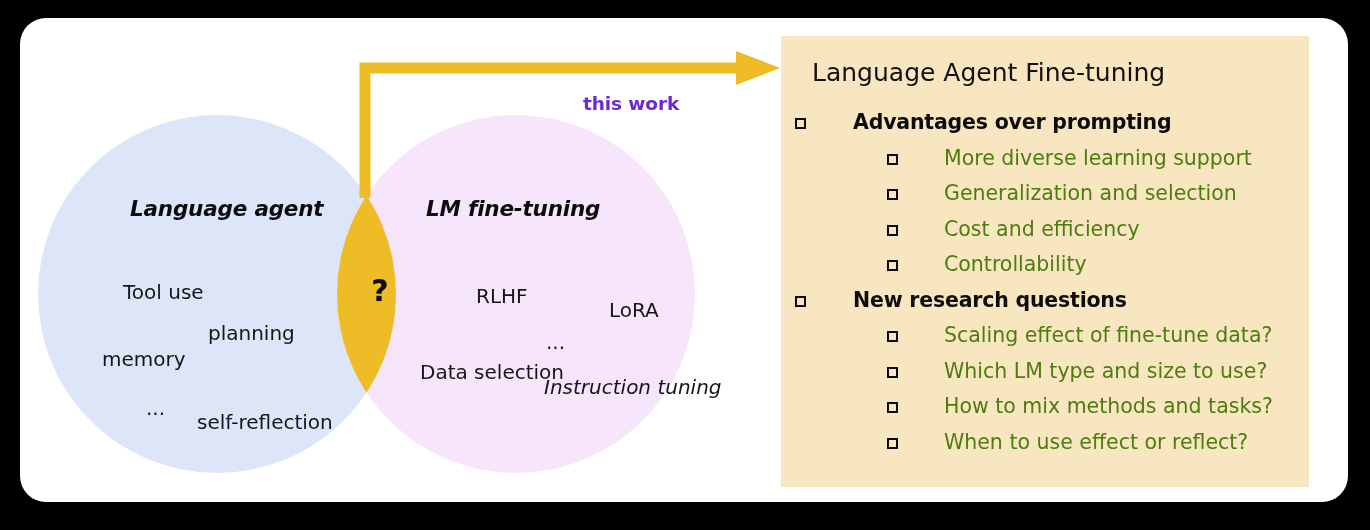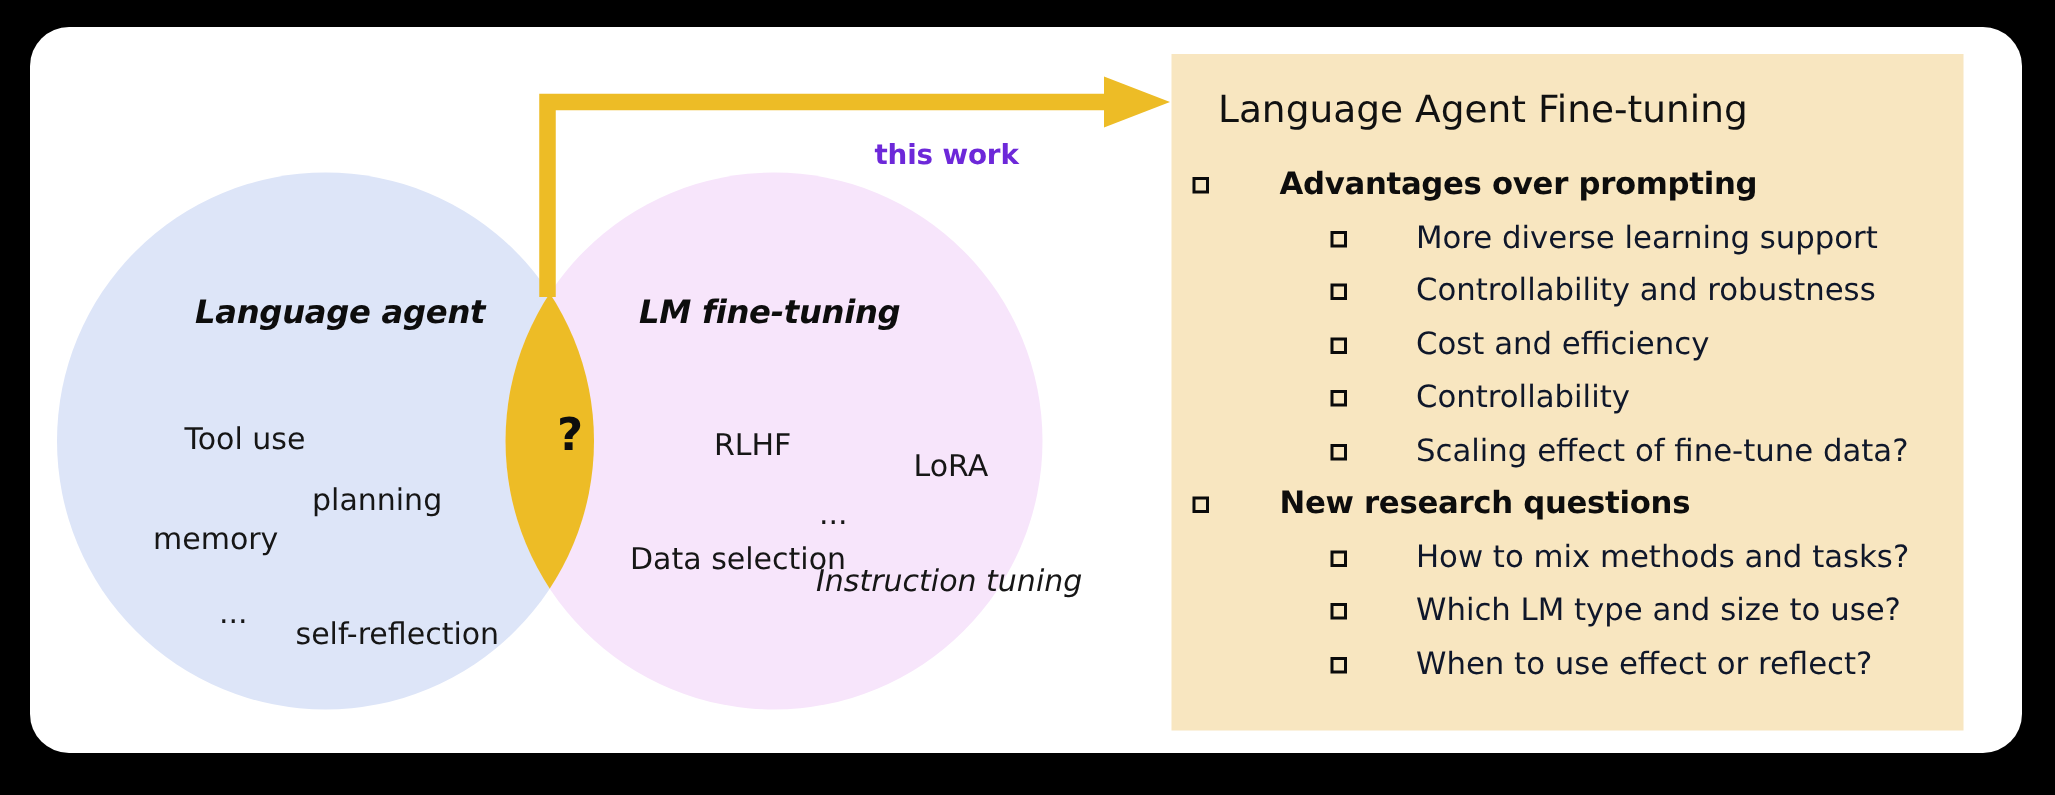"More diverse learning support" .lvl2 .btext { color: #0f172a -> #4d7c0f }
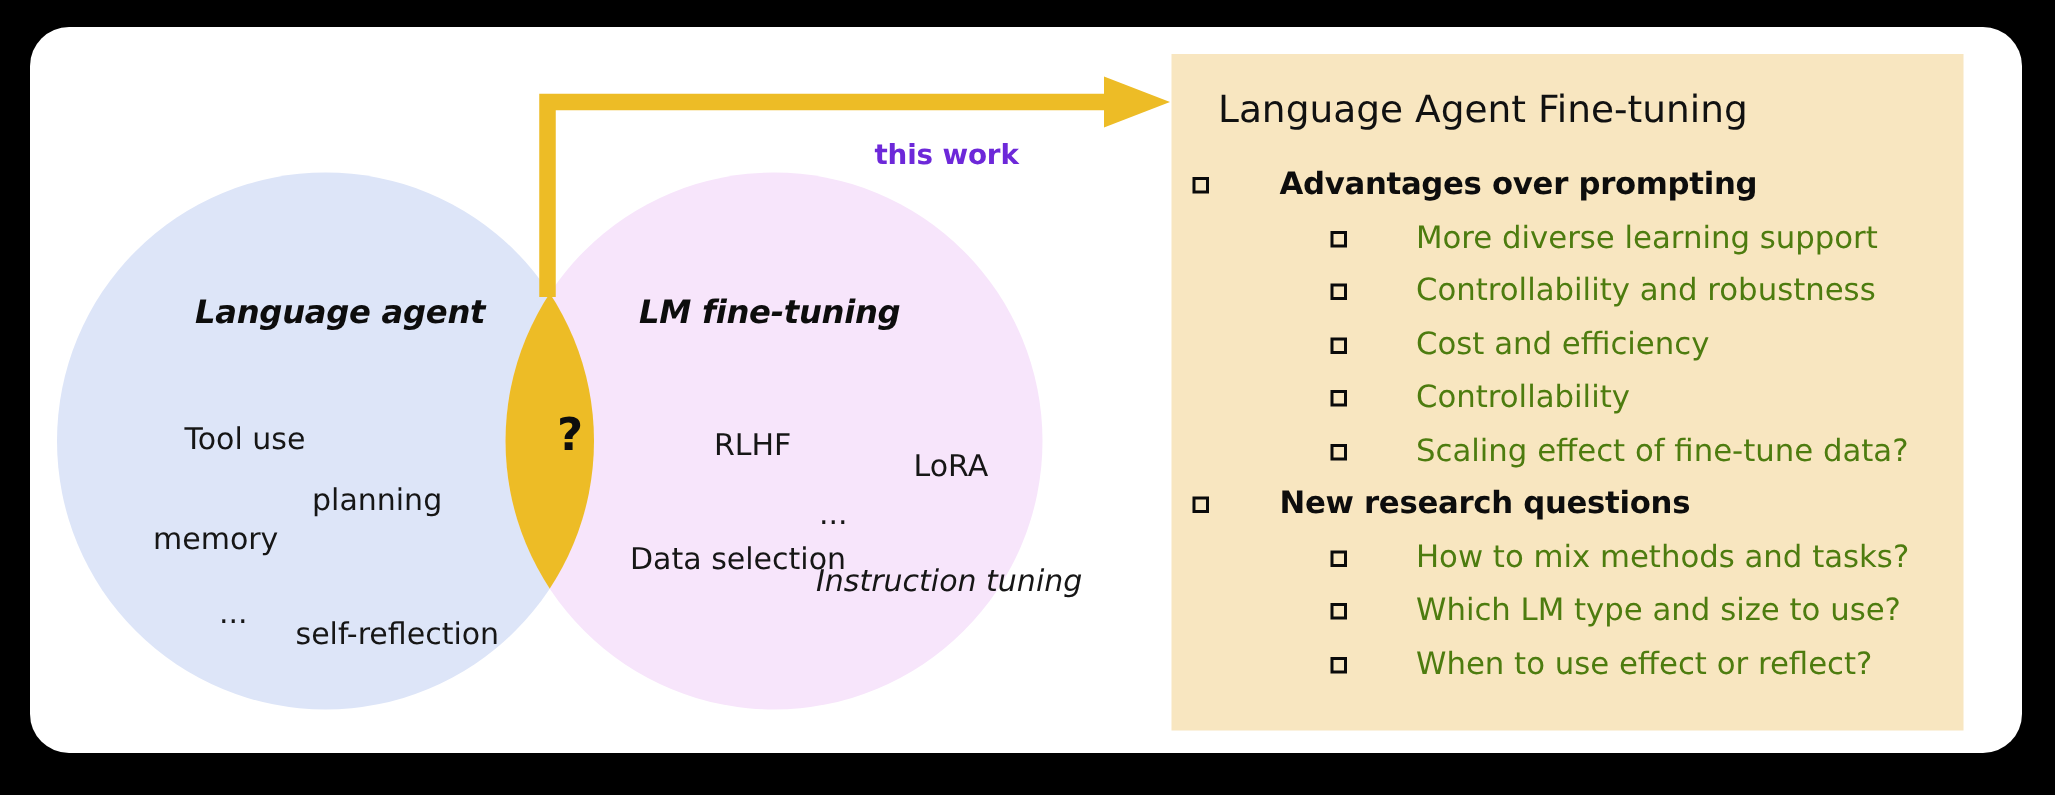"Controllability and robustness" span.btext { text: Controllability and robustness -> Generalization and selection }
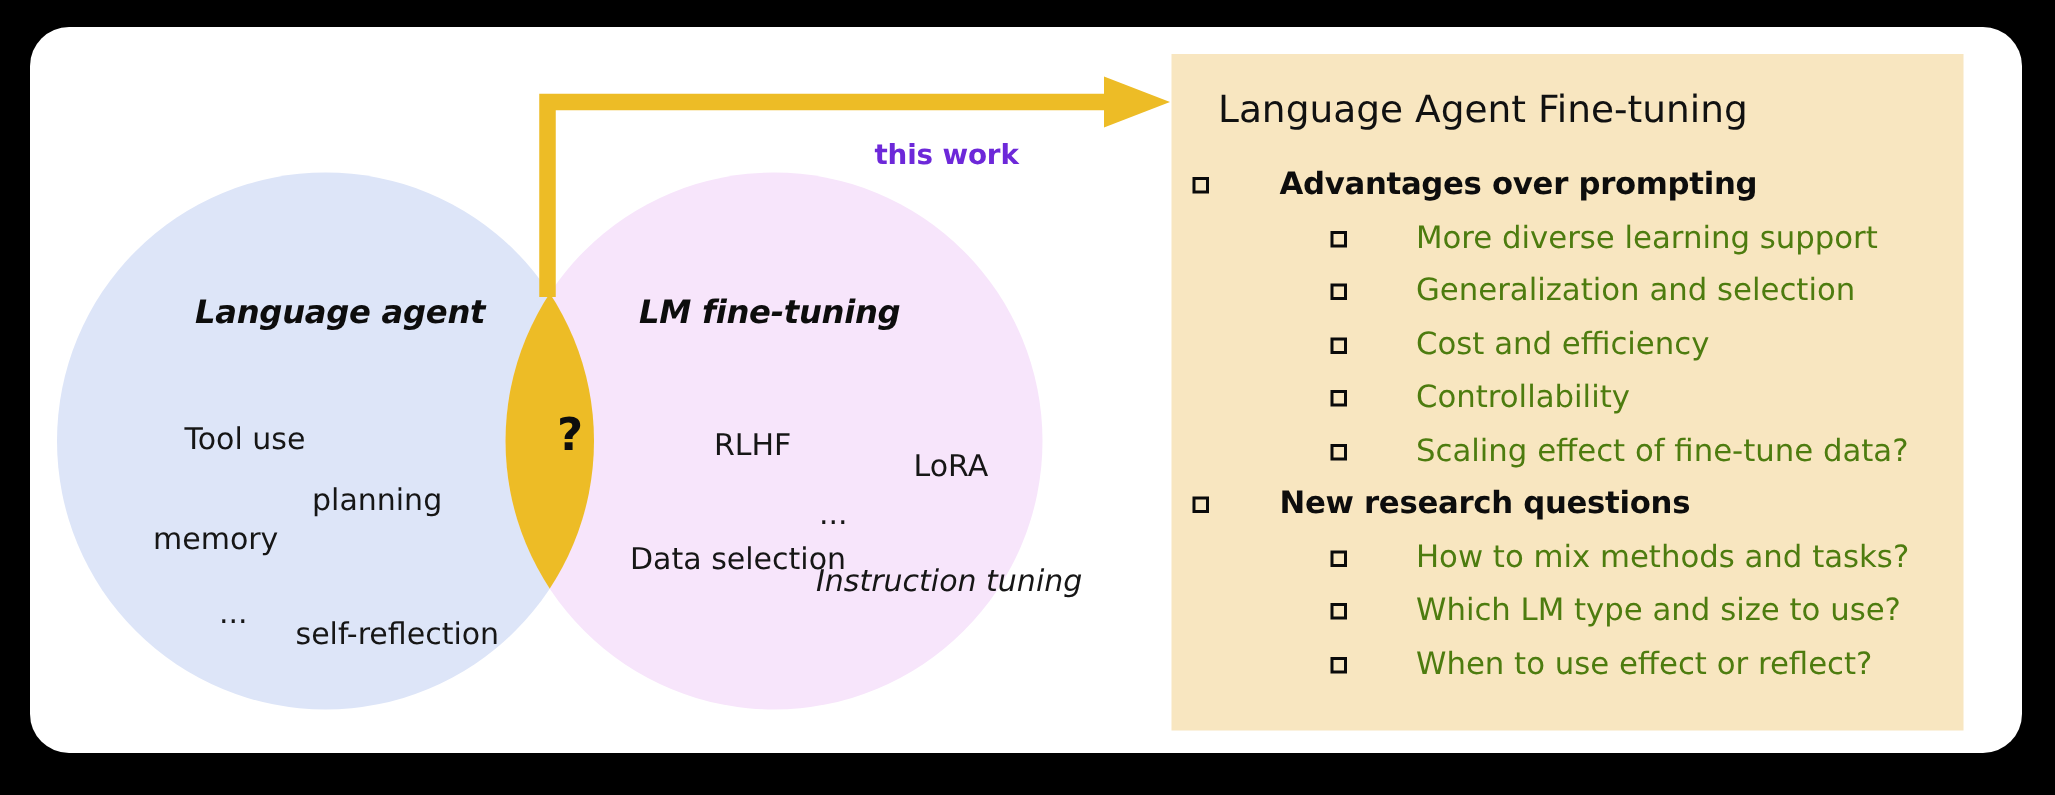"Scaling effect of fine-tune data?" div.brow { order: before "New research questions" -> after "New research questions" }
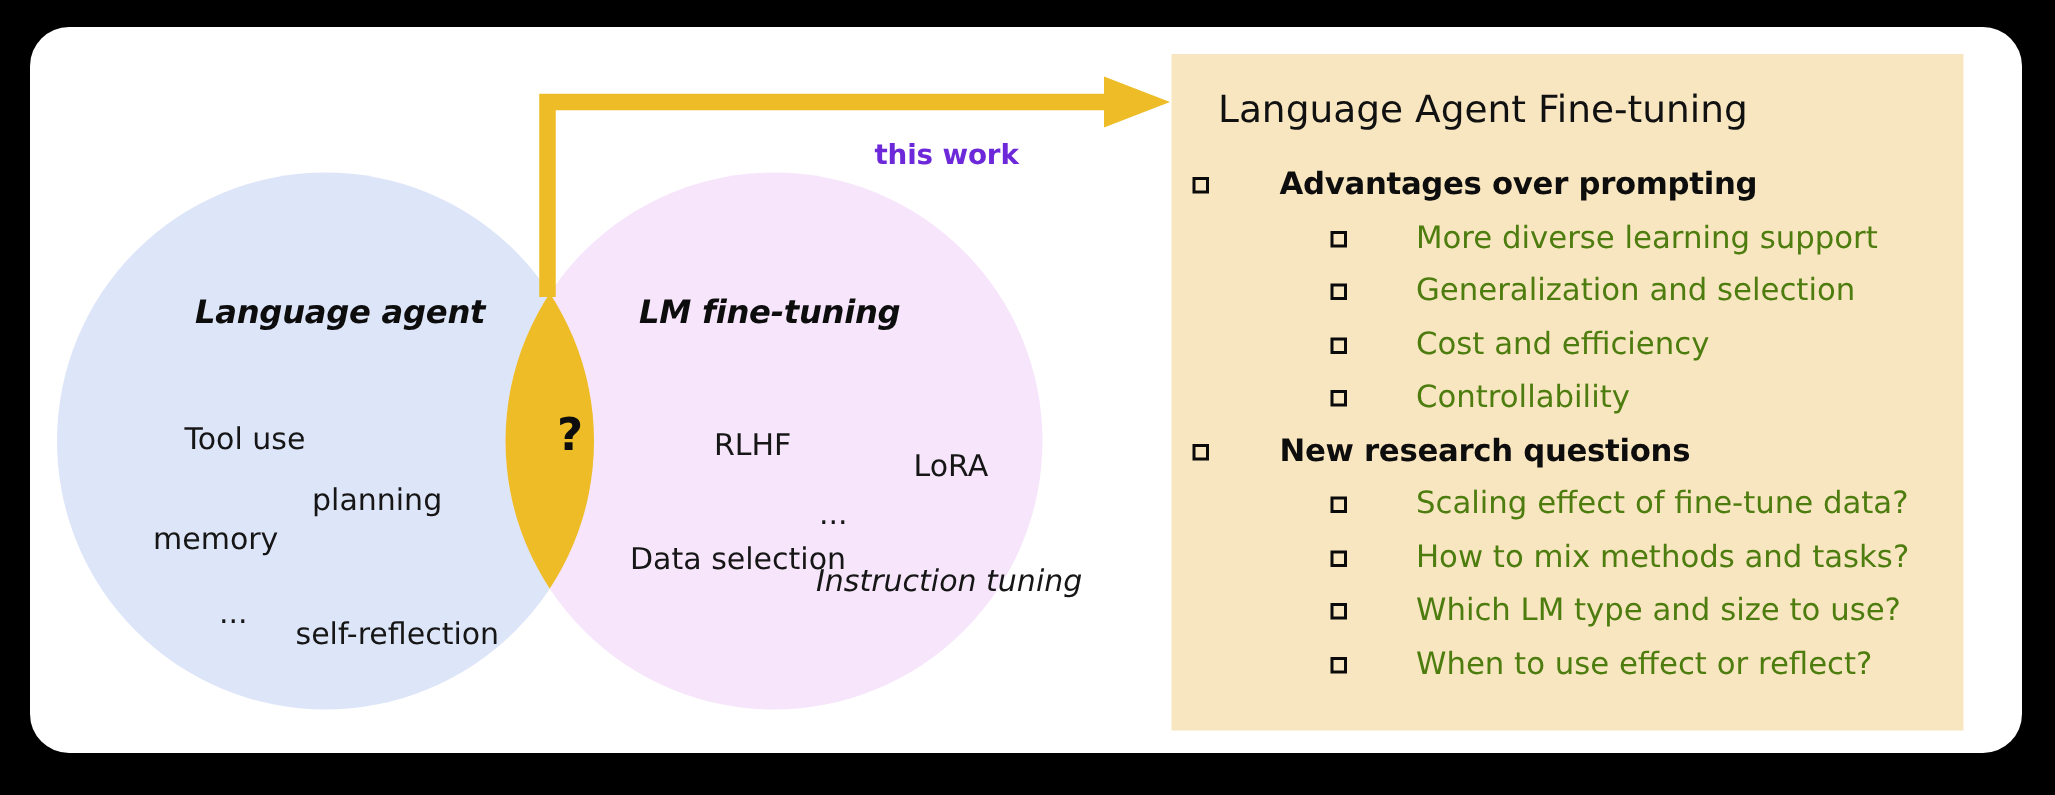"How to mix methods and" div.brow { order: before "Which LM type and size" -> after "Which LM type and size" }
